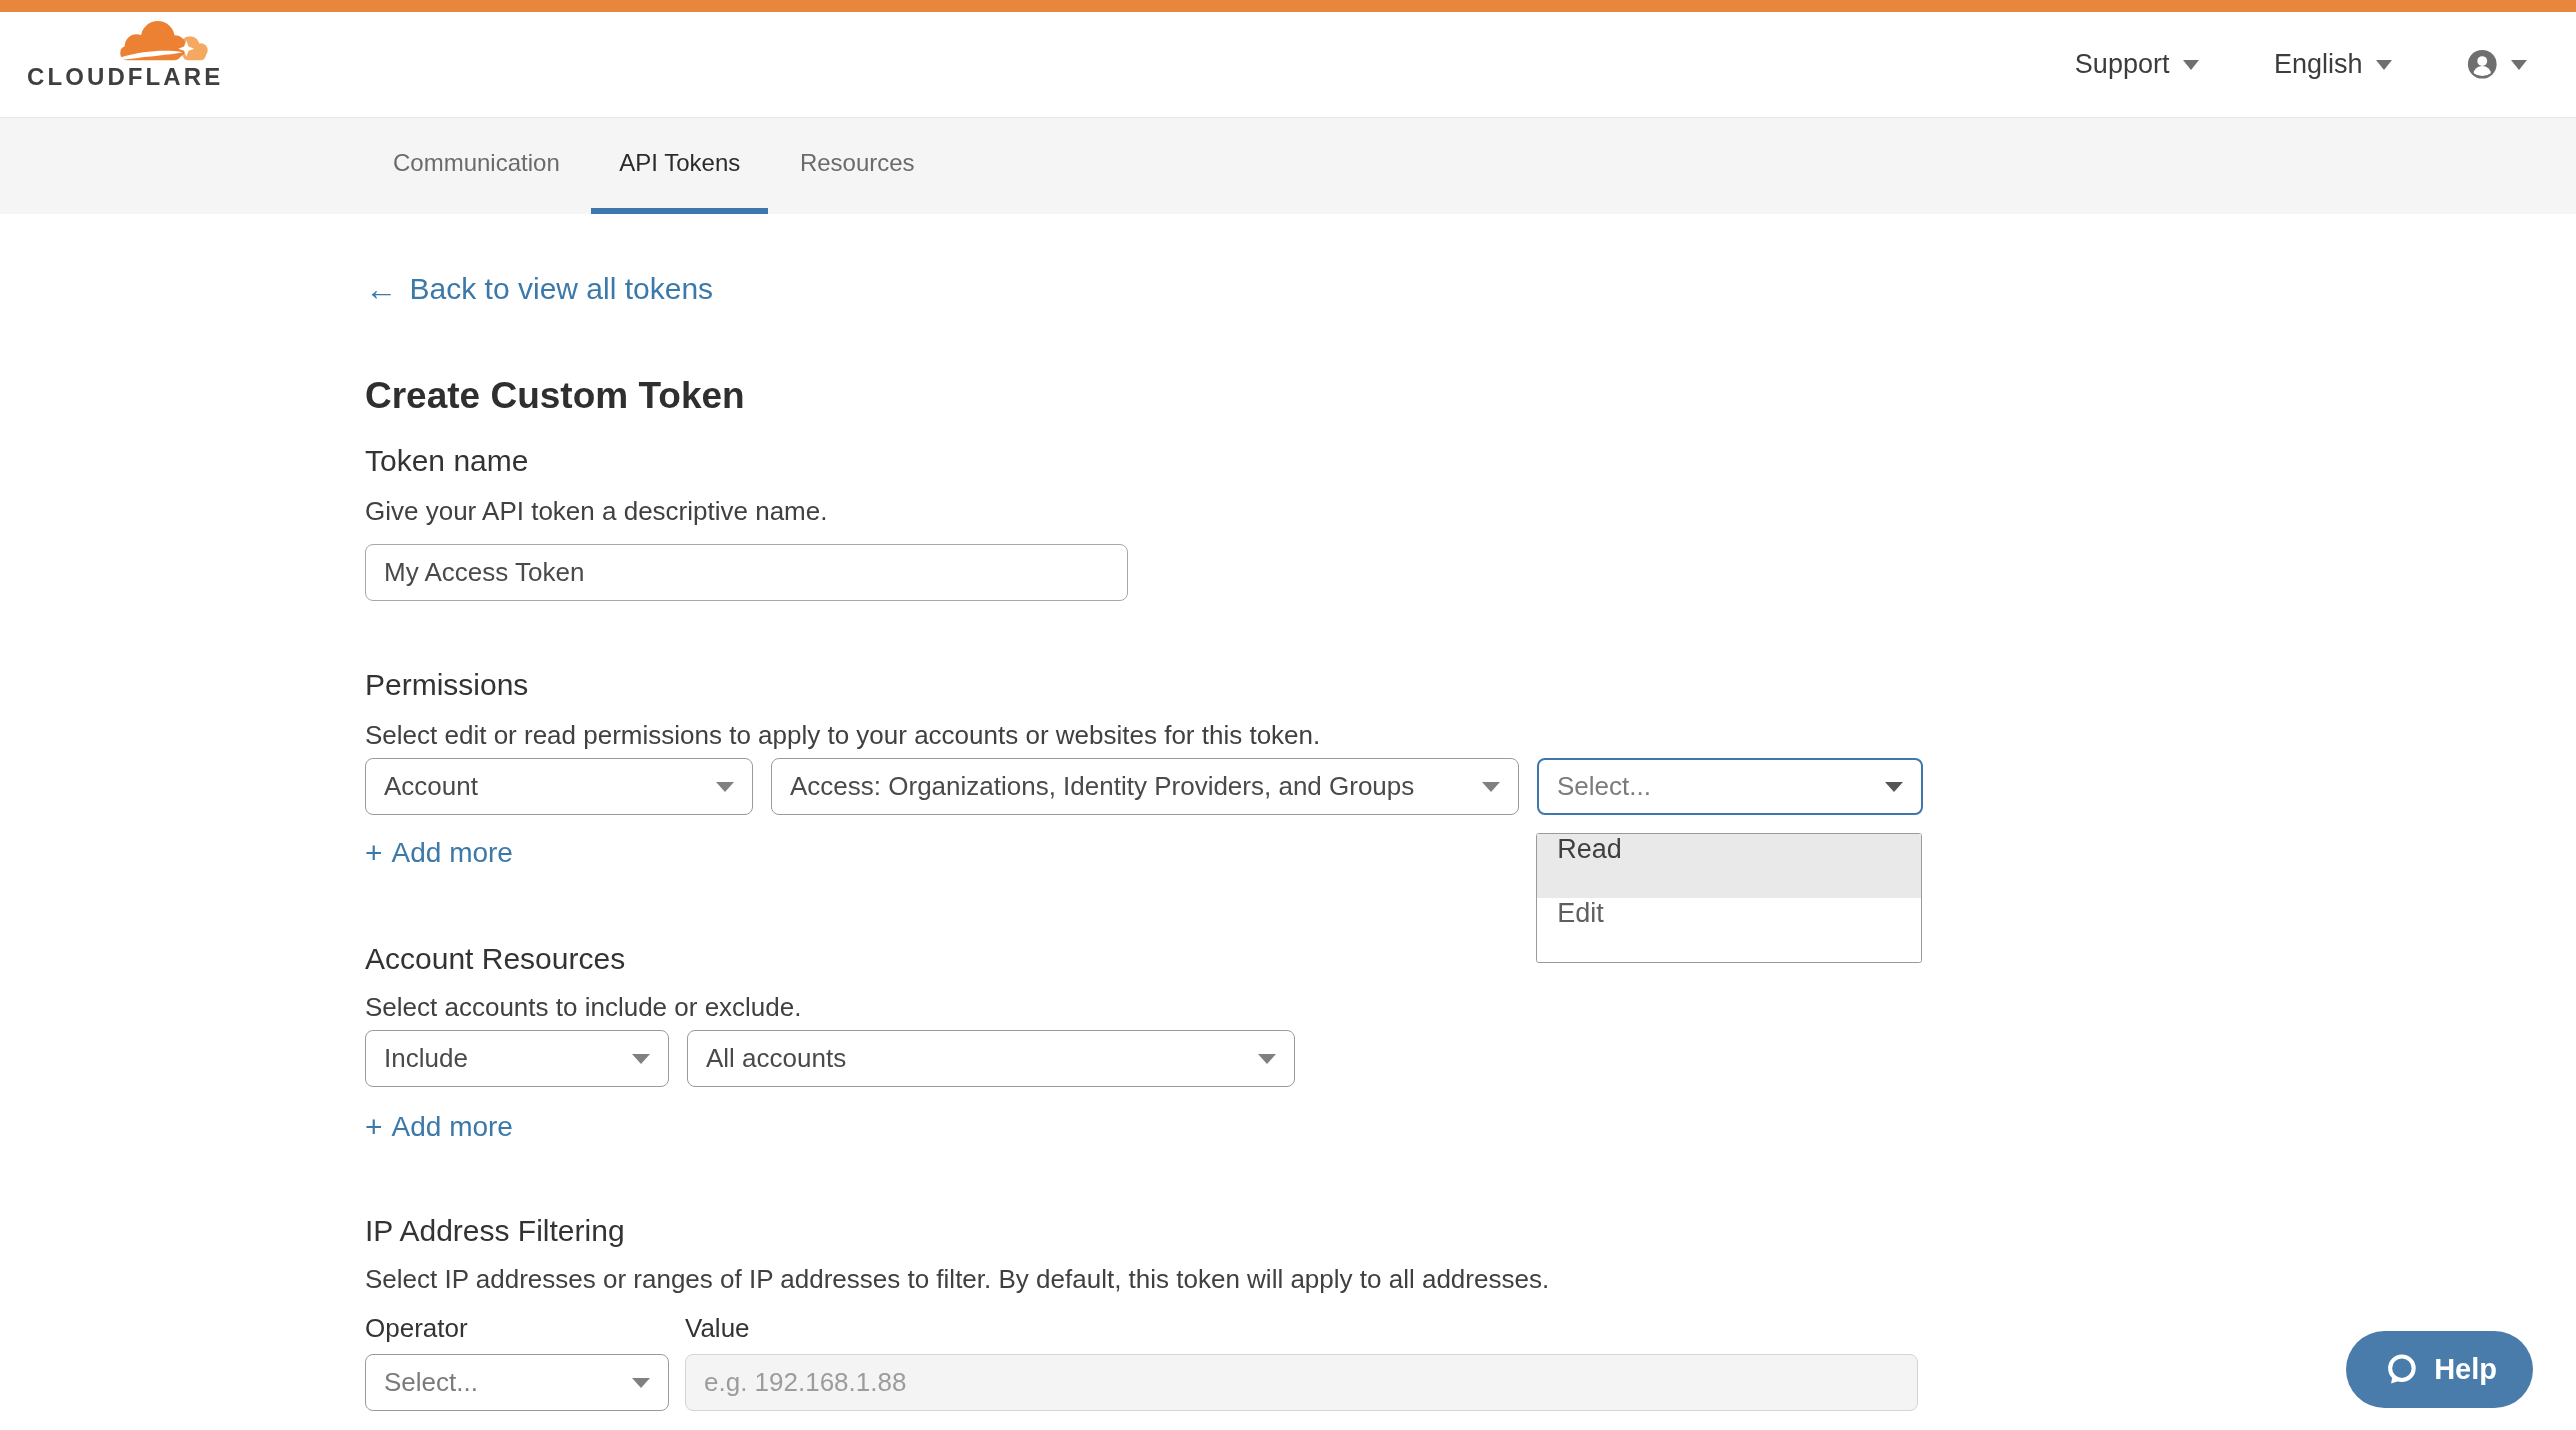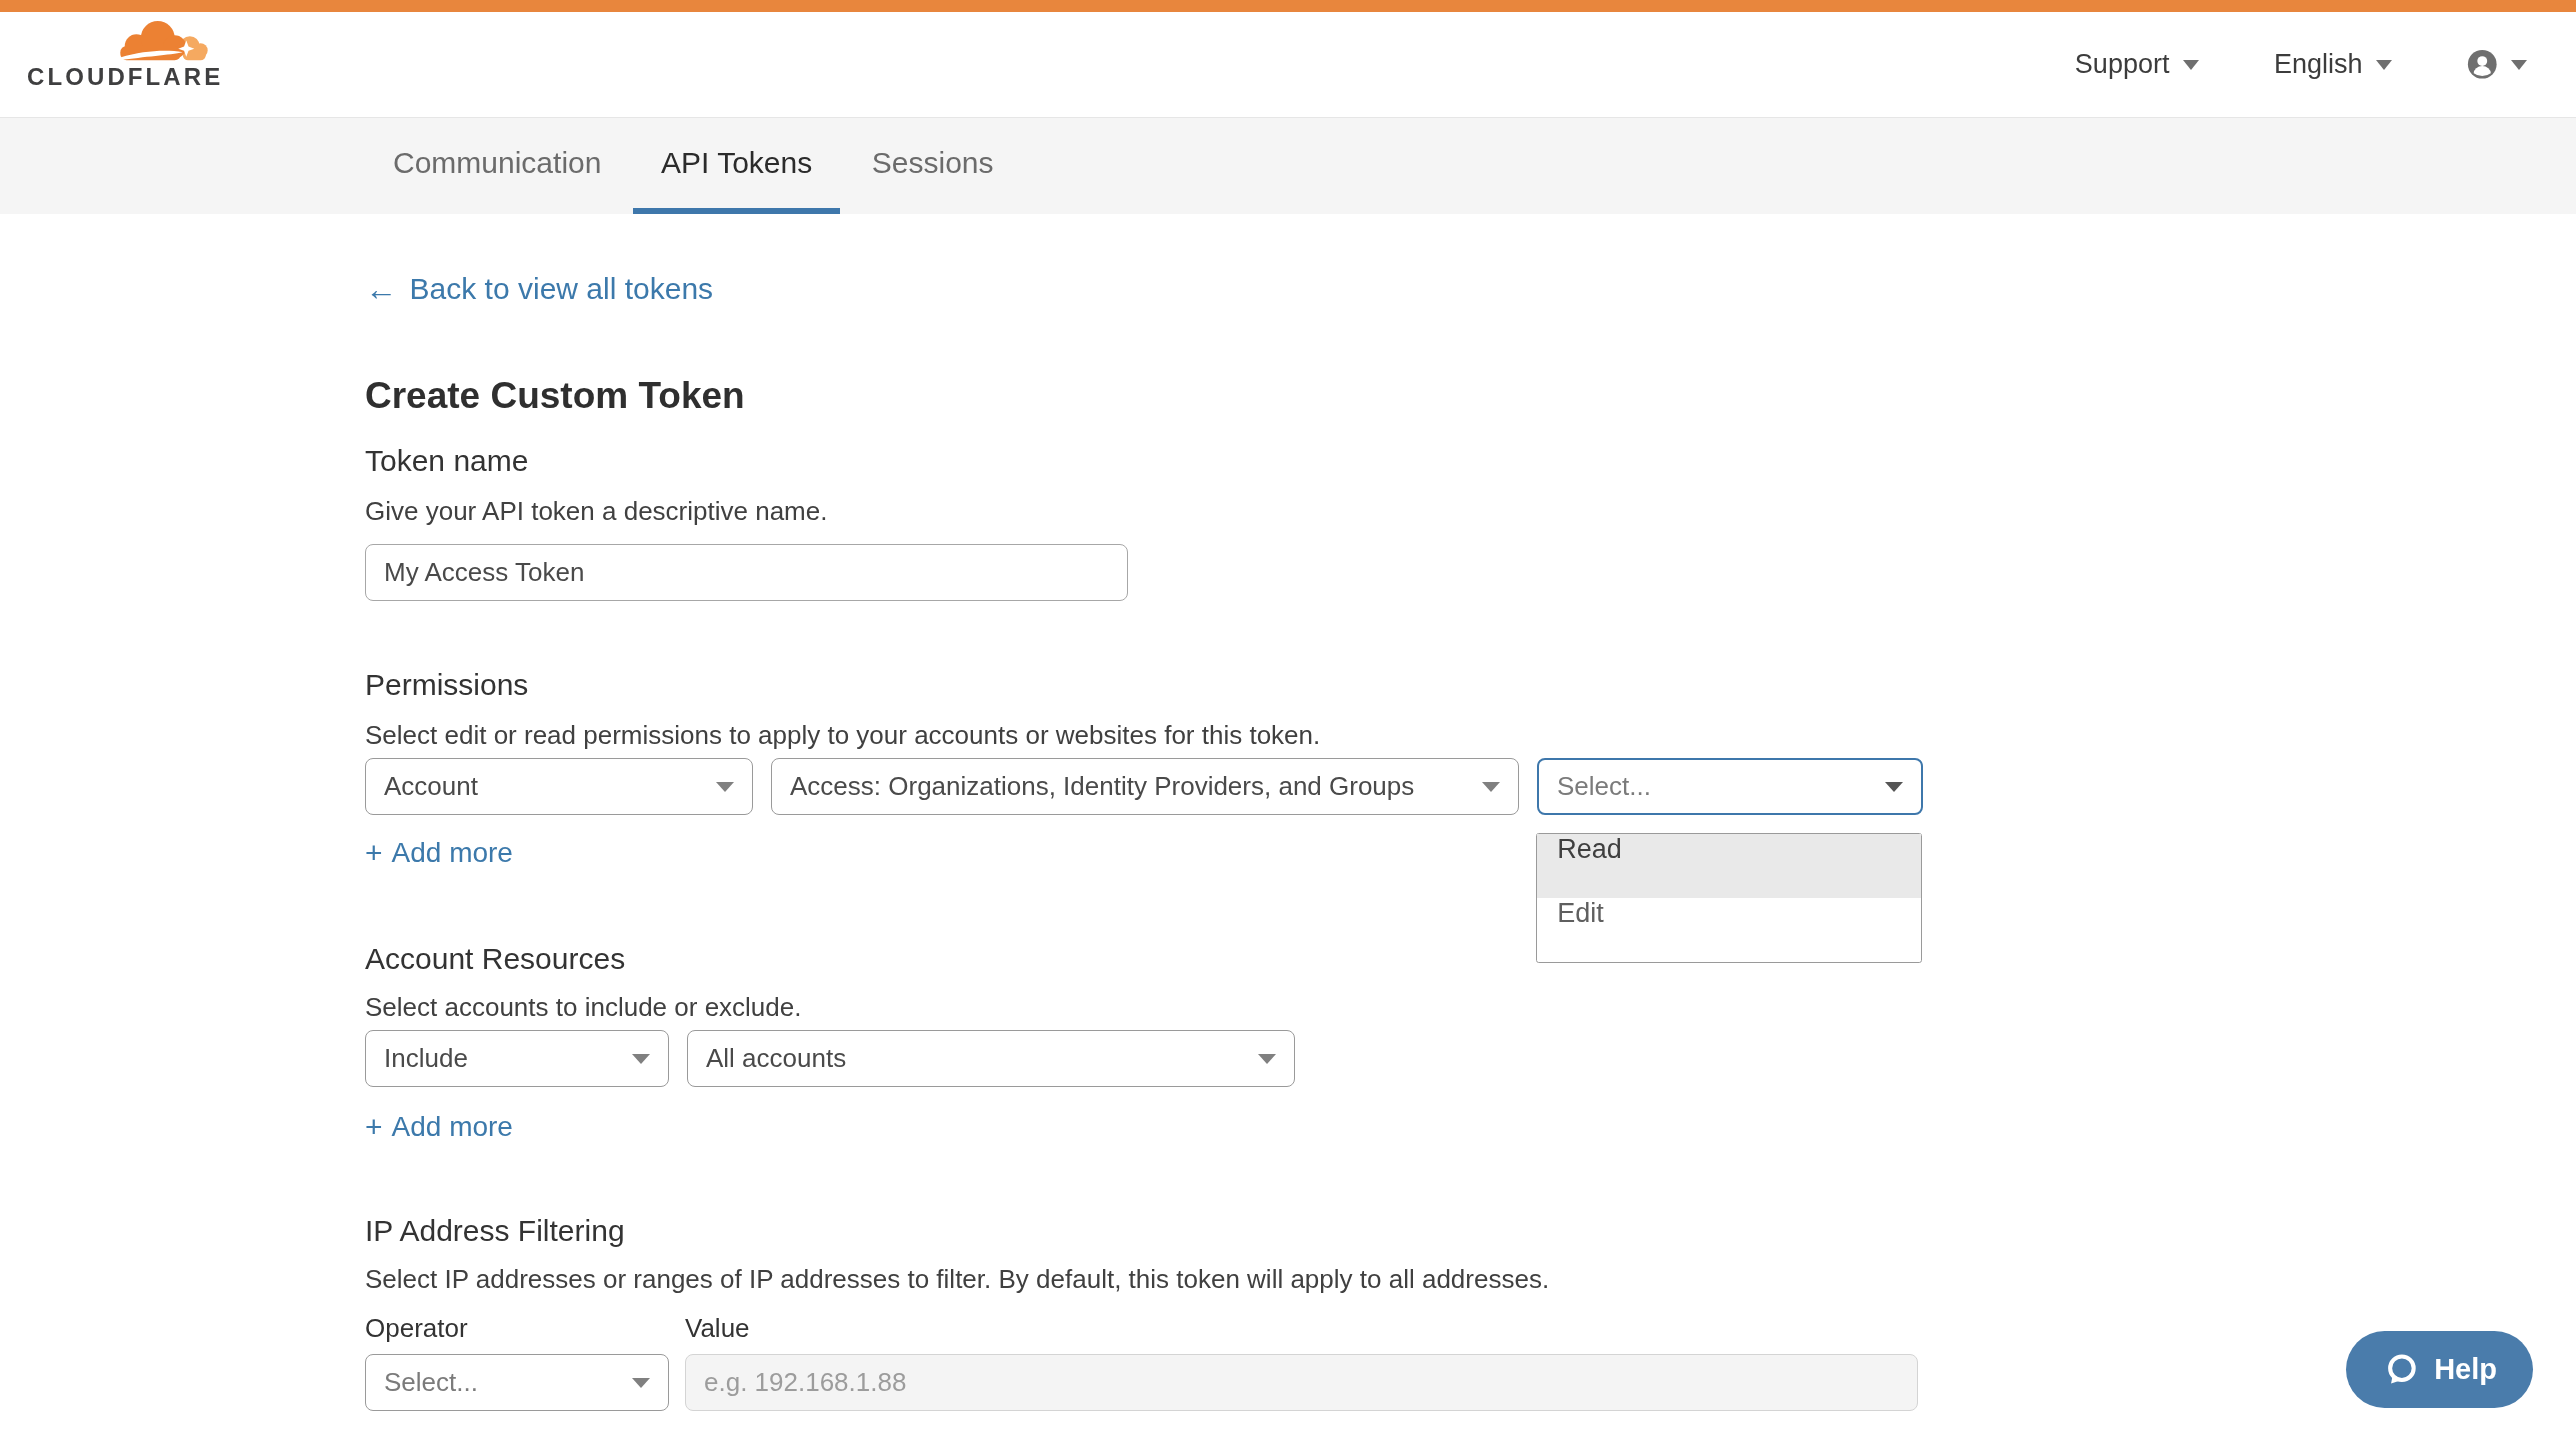"Communication" .tab { font-size: 30px -> 24px }
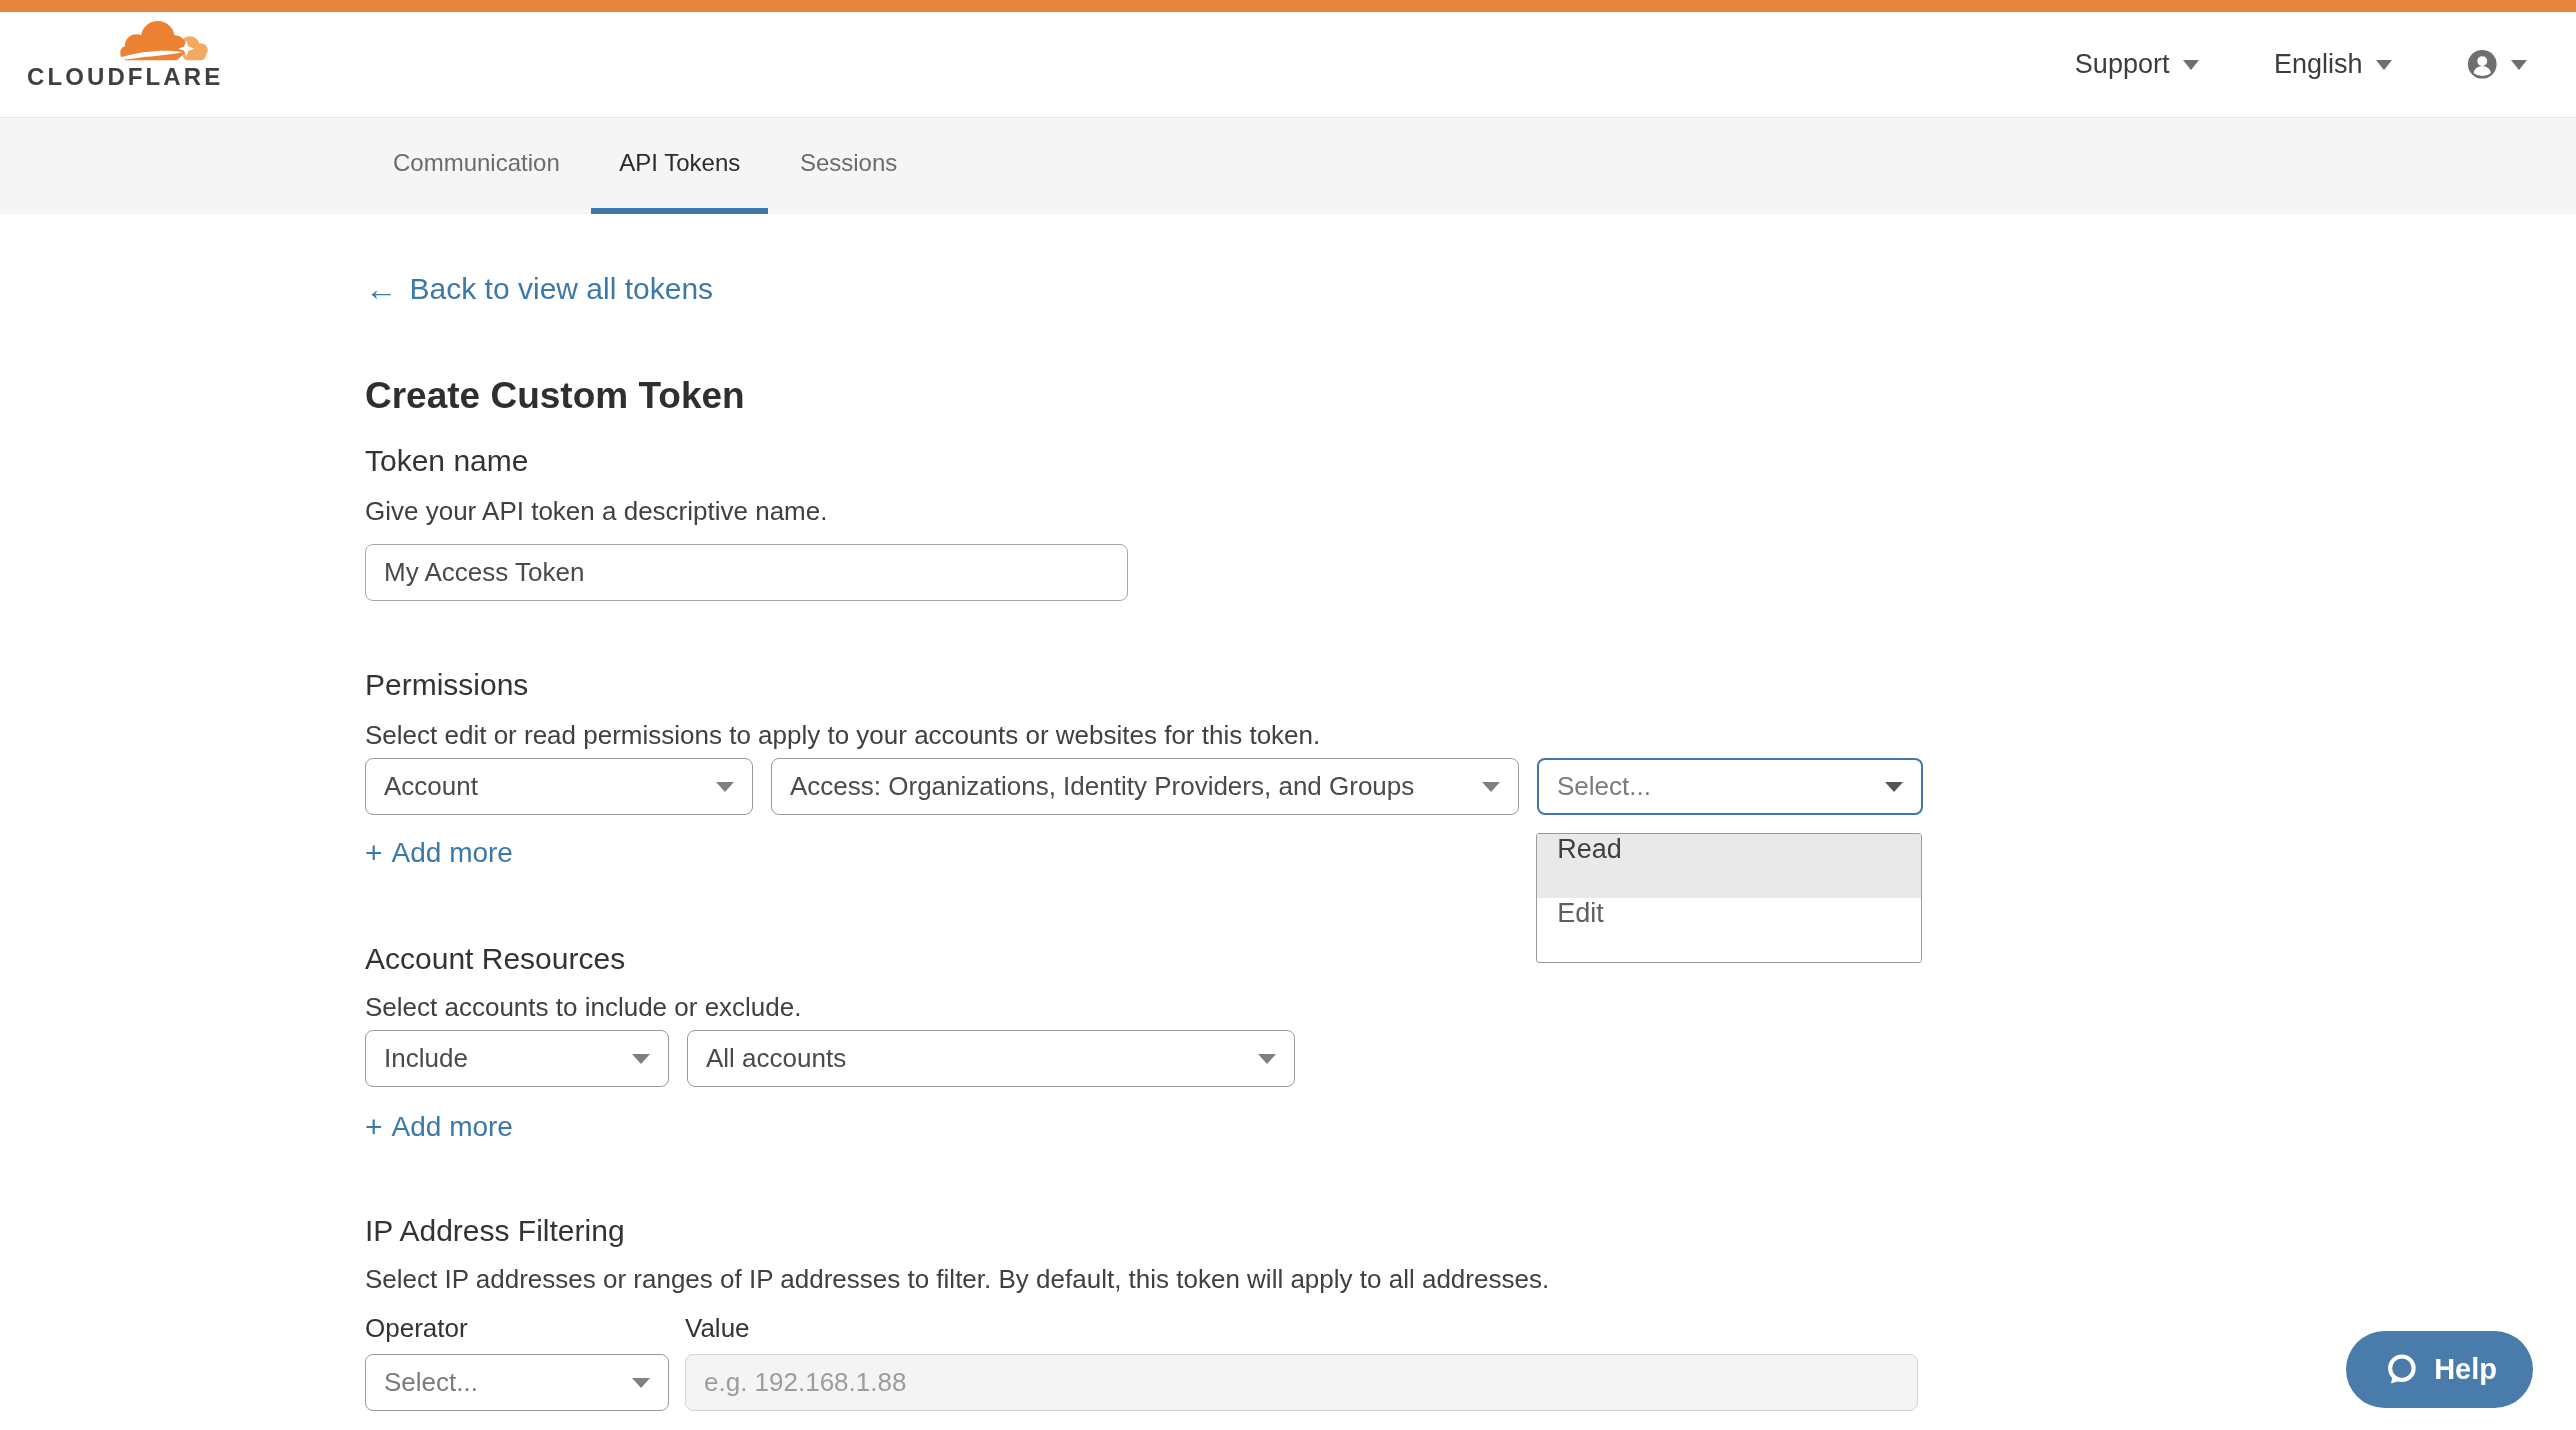"Sessions" span { text: Sessions -> Resources }
